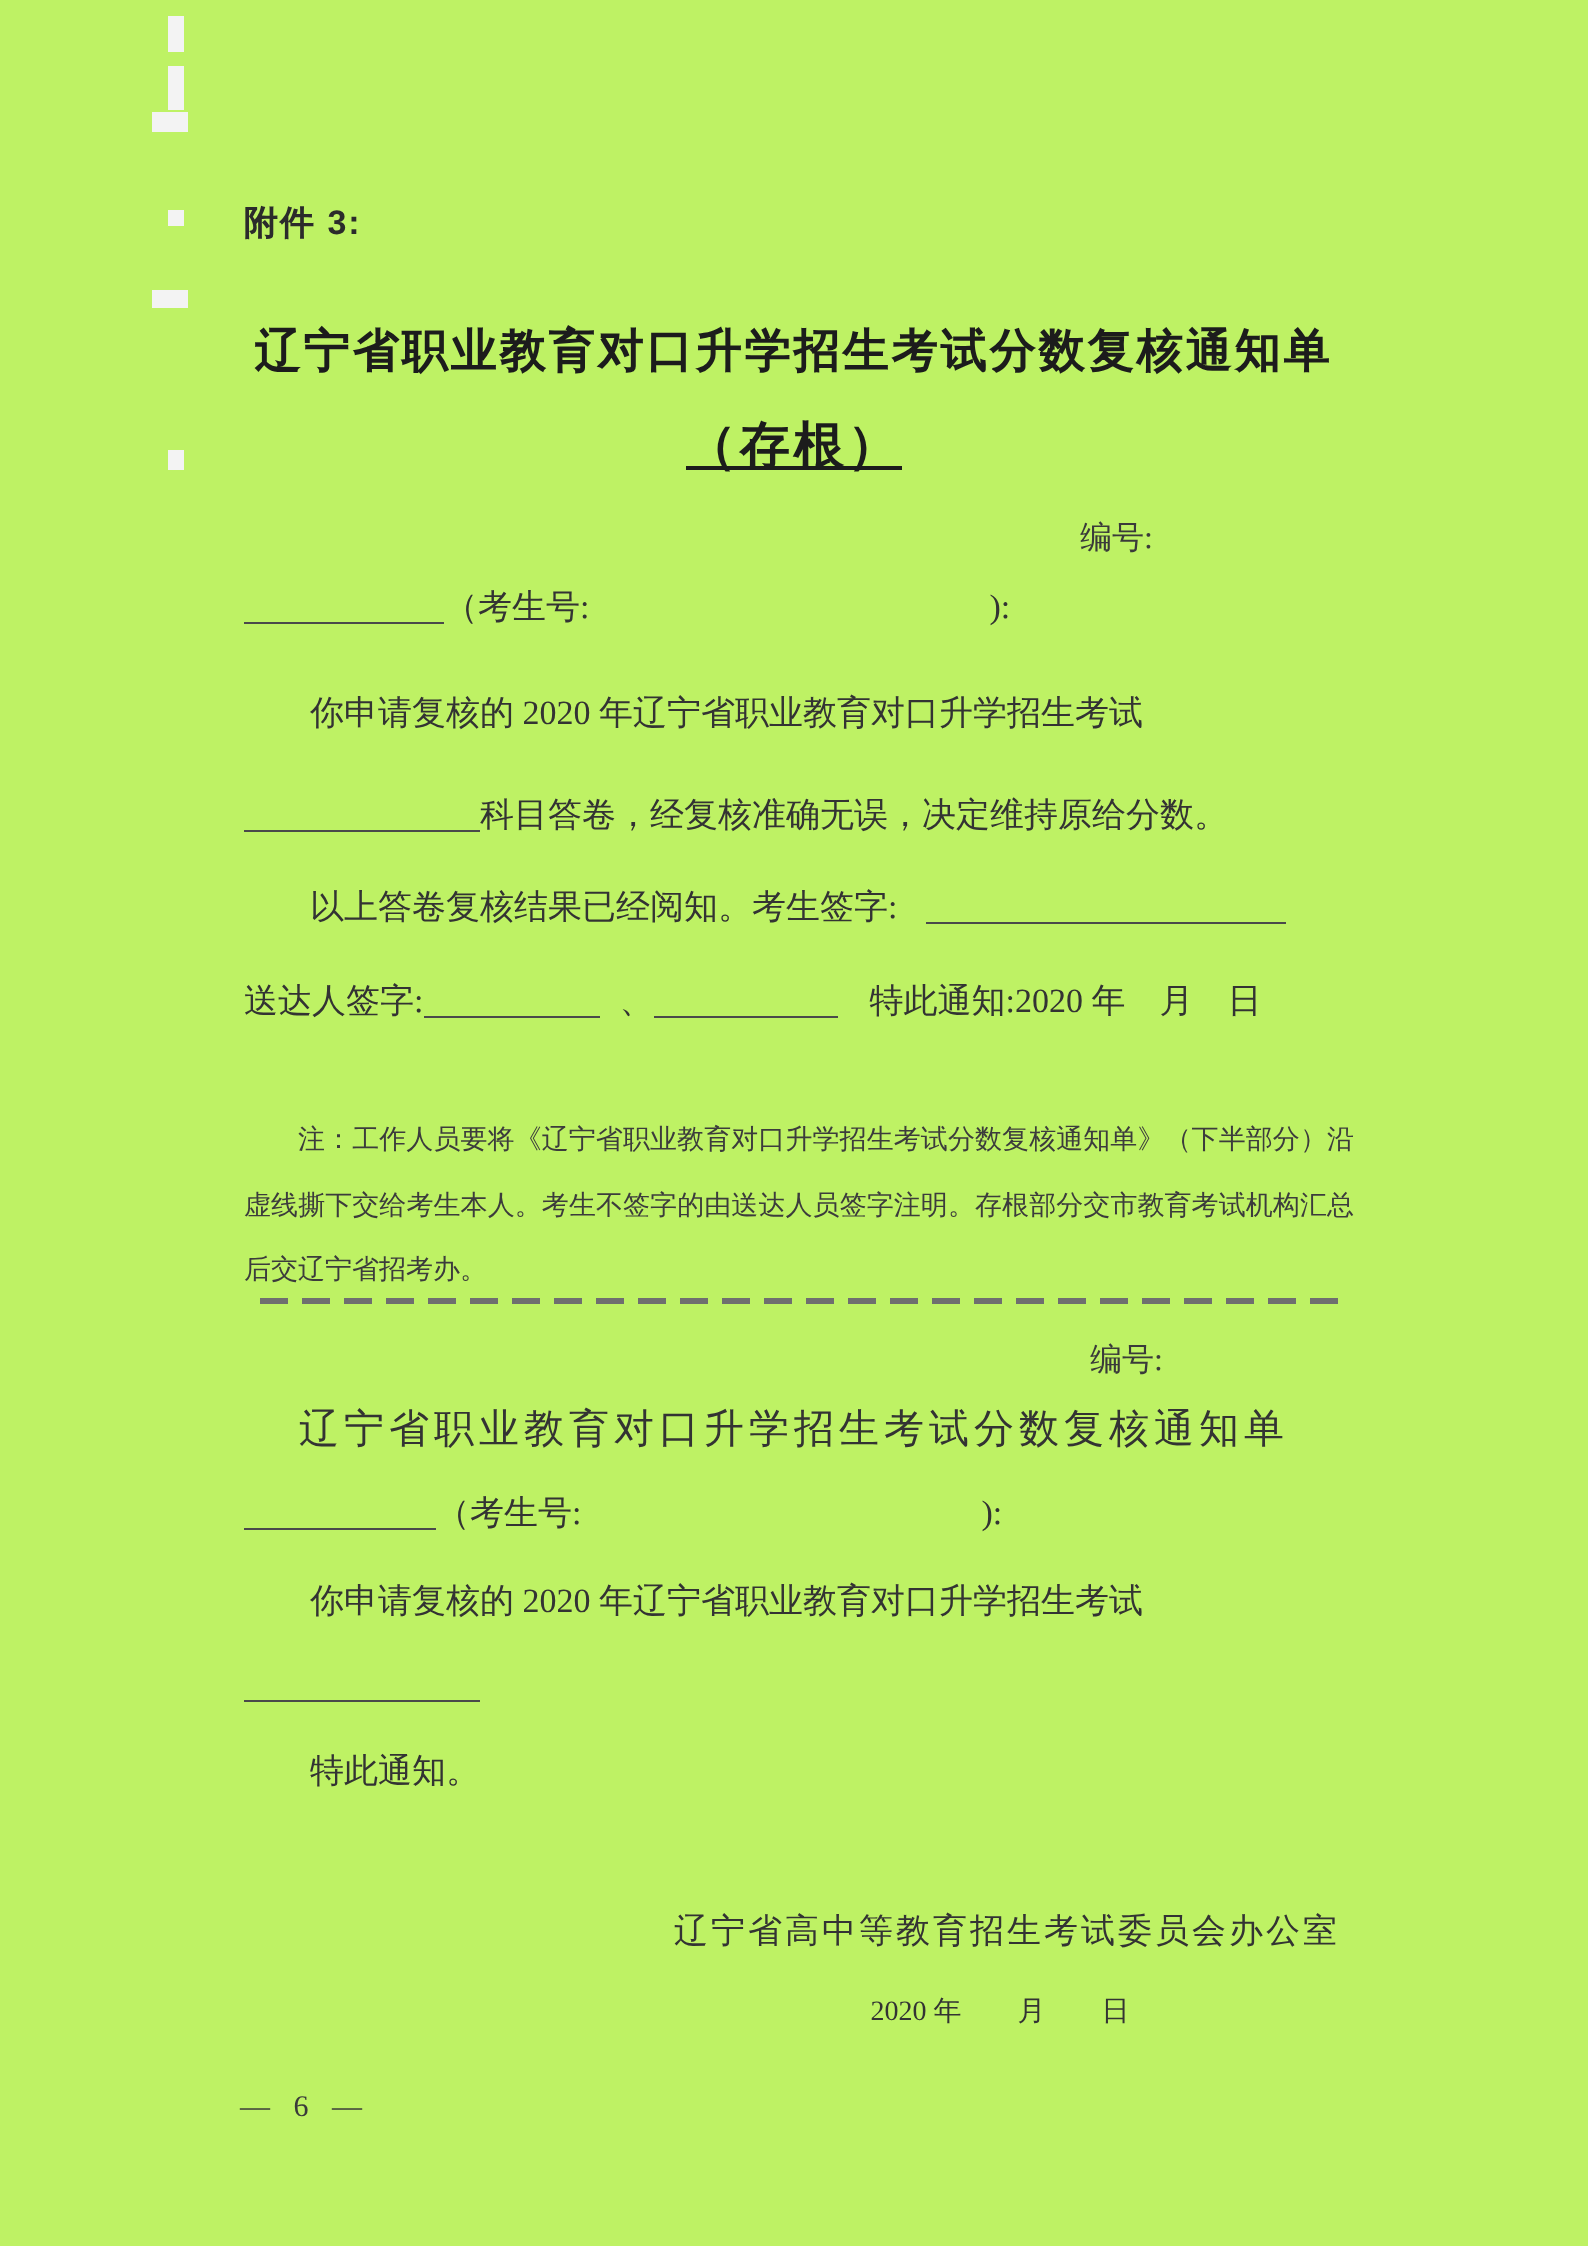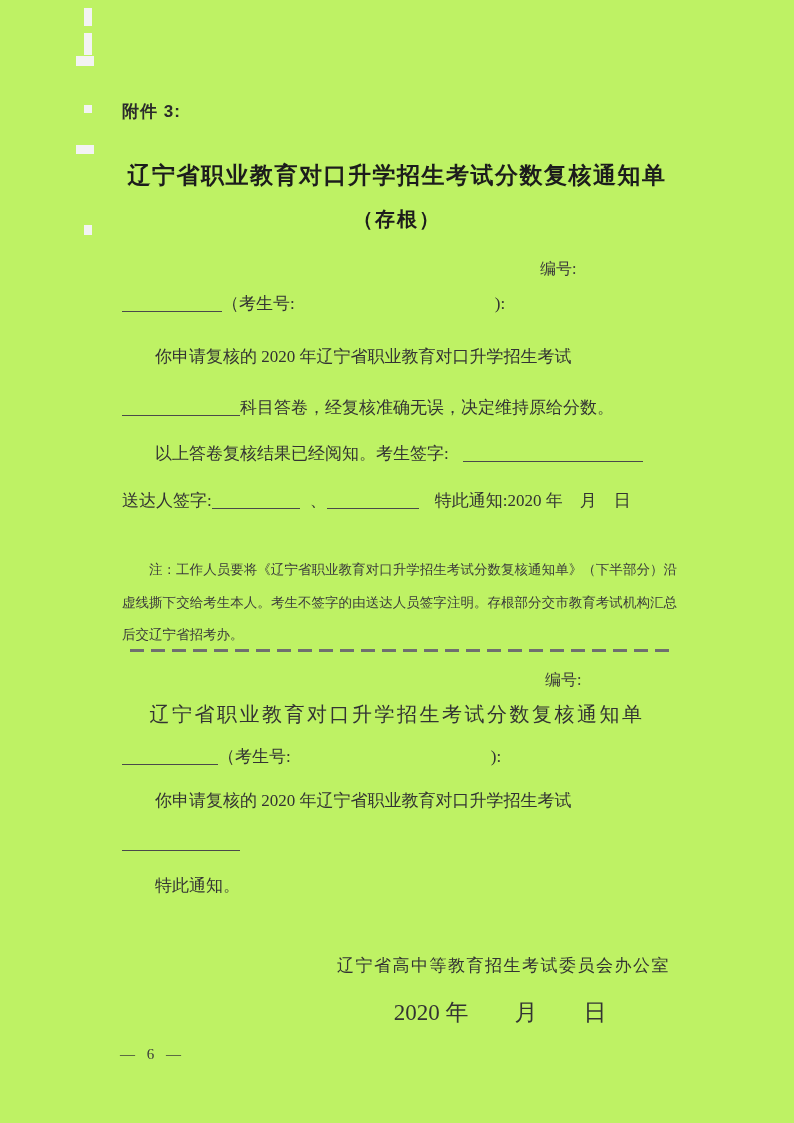"（存根）" .stub-subtitle { font-size: 20px -> 25px; text-decoration: none -> underline }
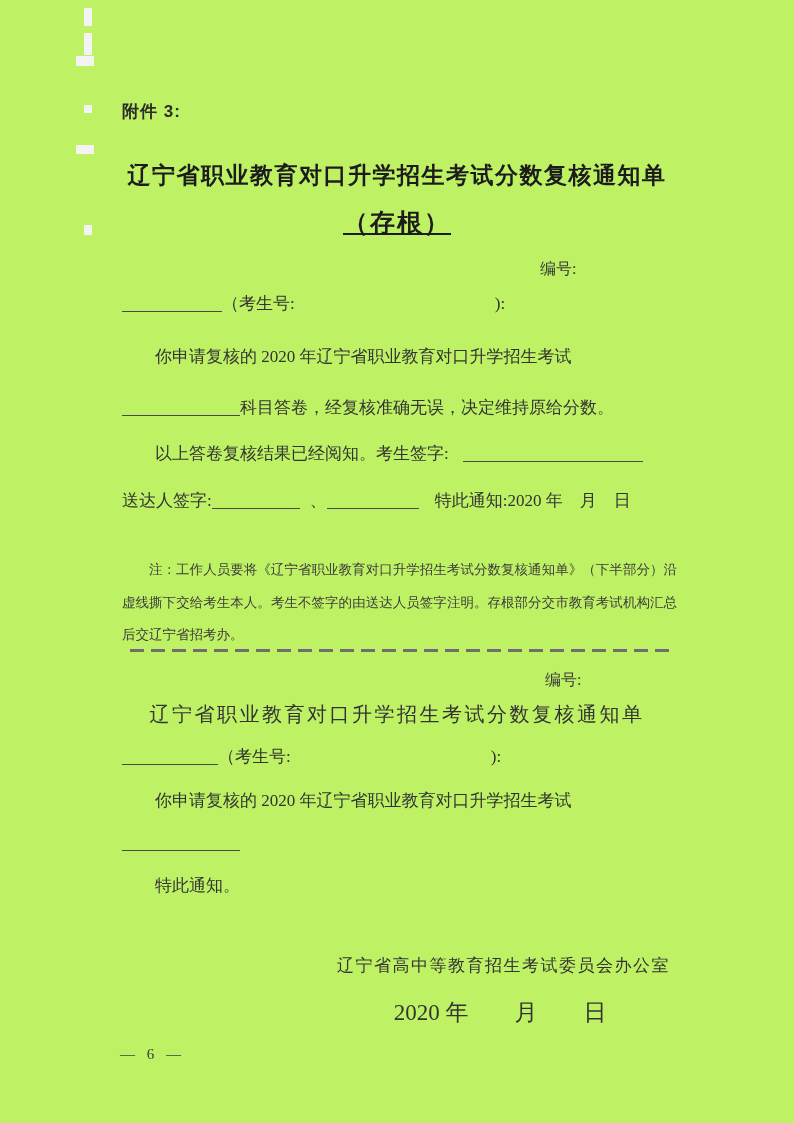"2020 年 月 日" .issue-date { font-size: 23px -> 14px }
